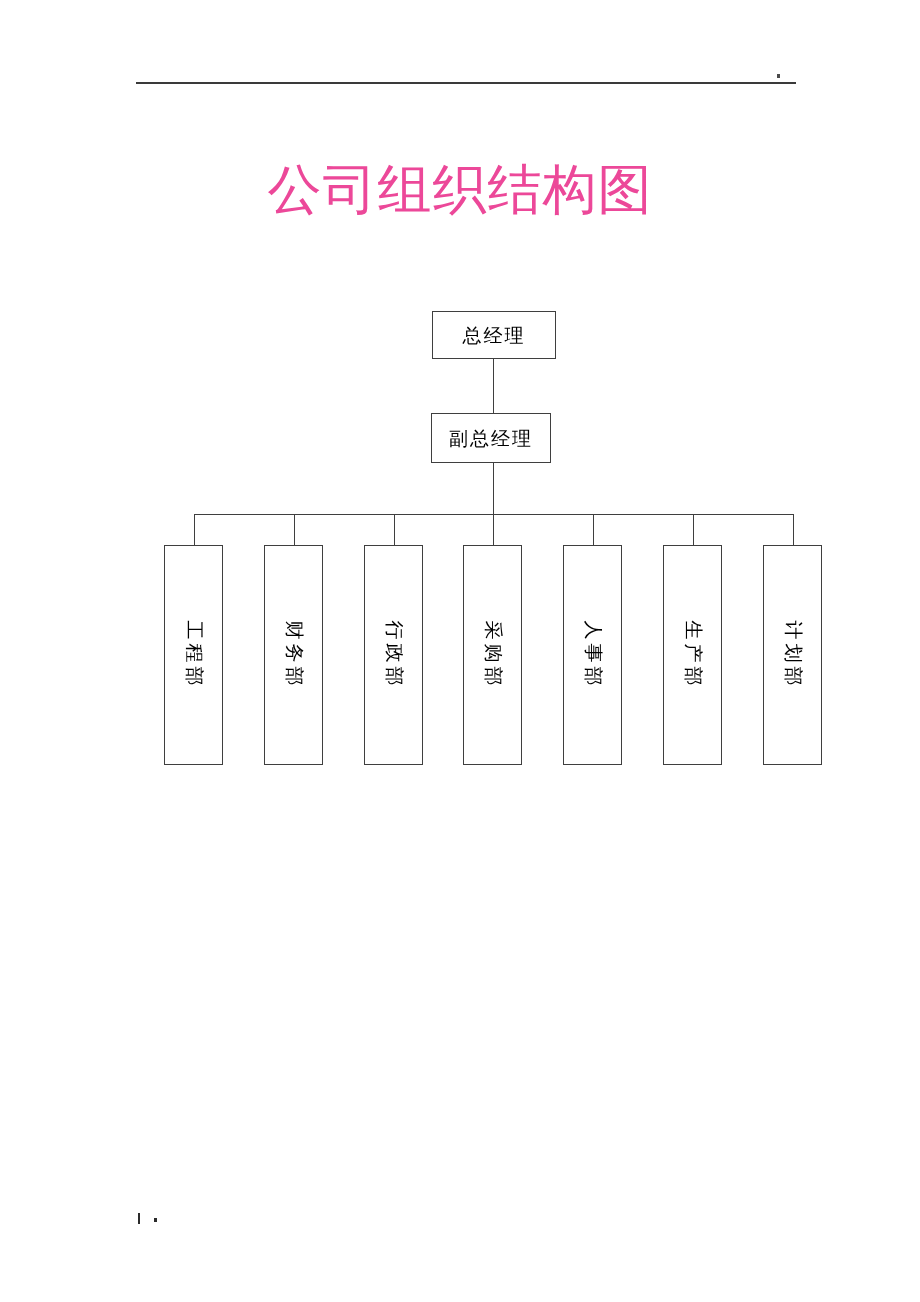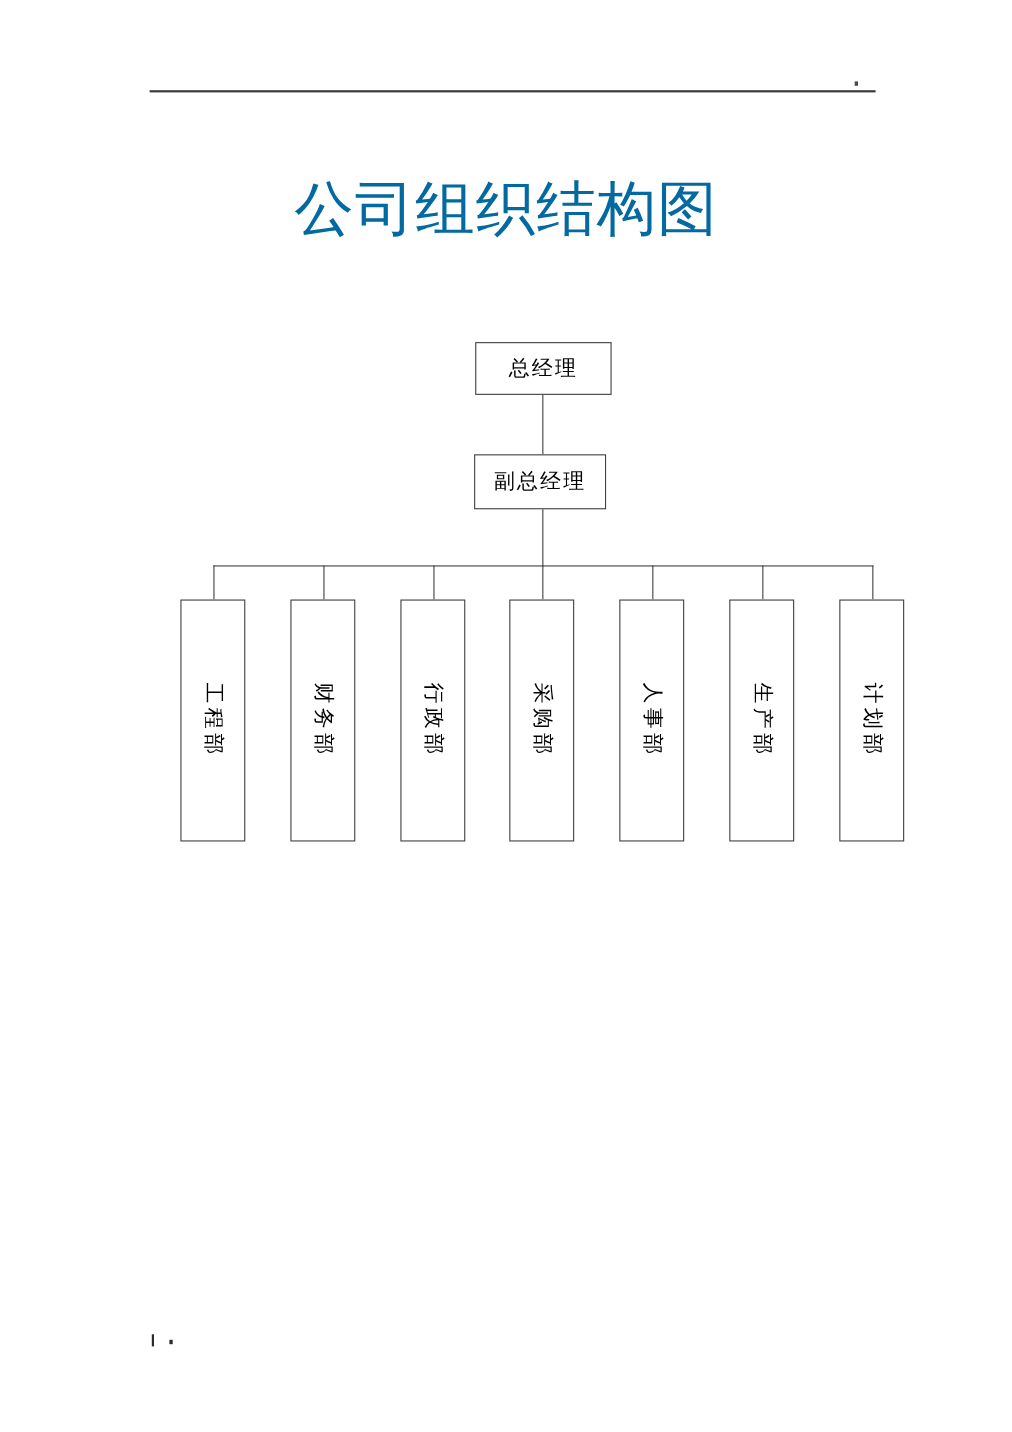"公司组织结构图" .title { color: #0369a1 -> #ec4899 }
